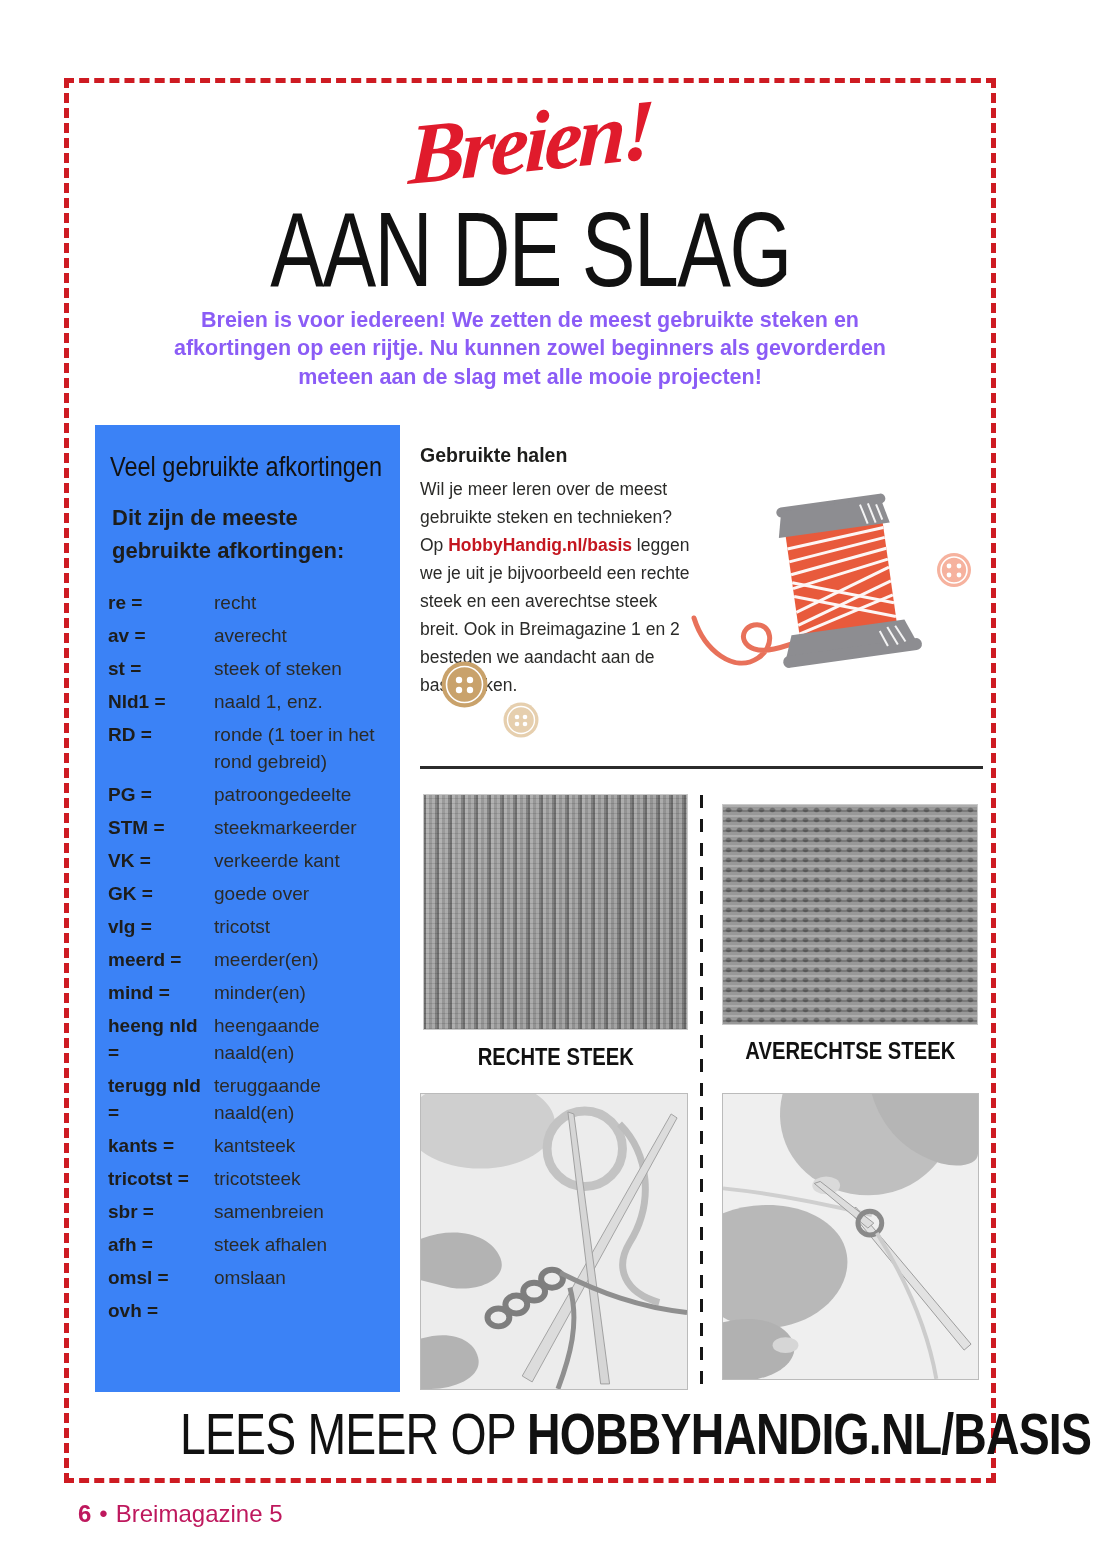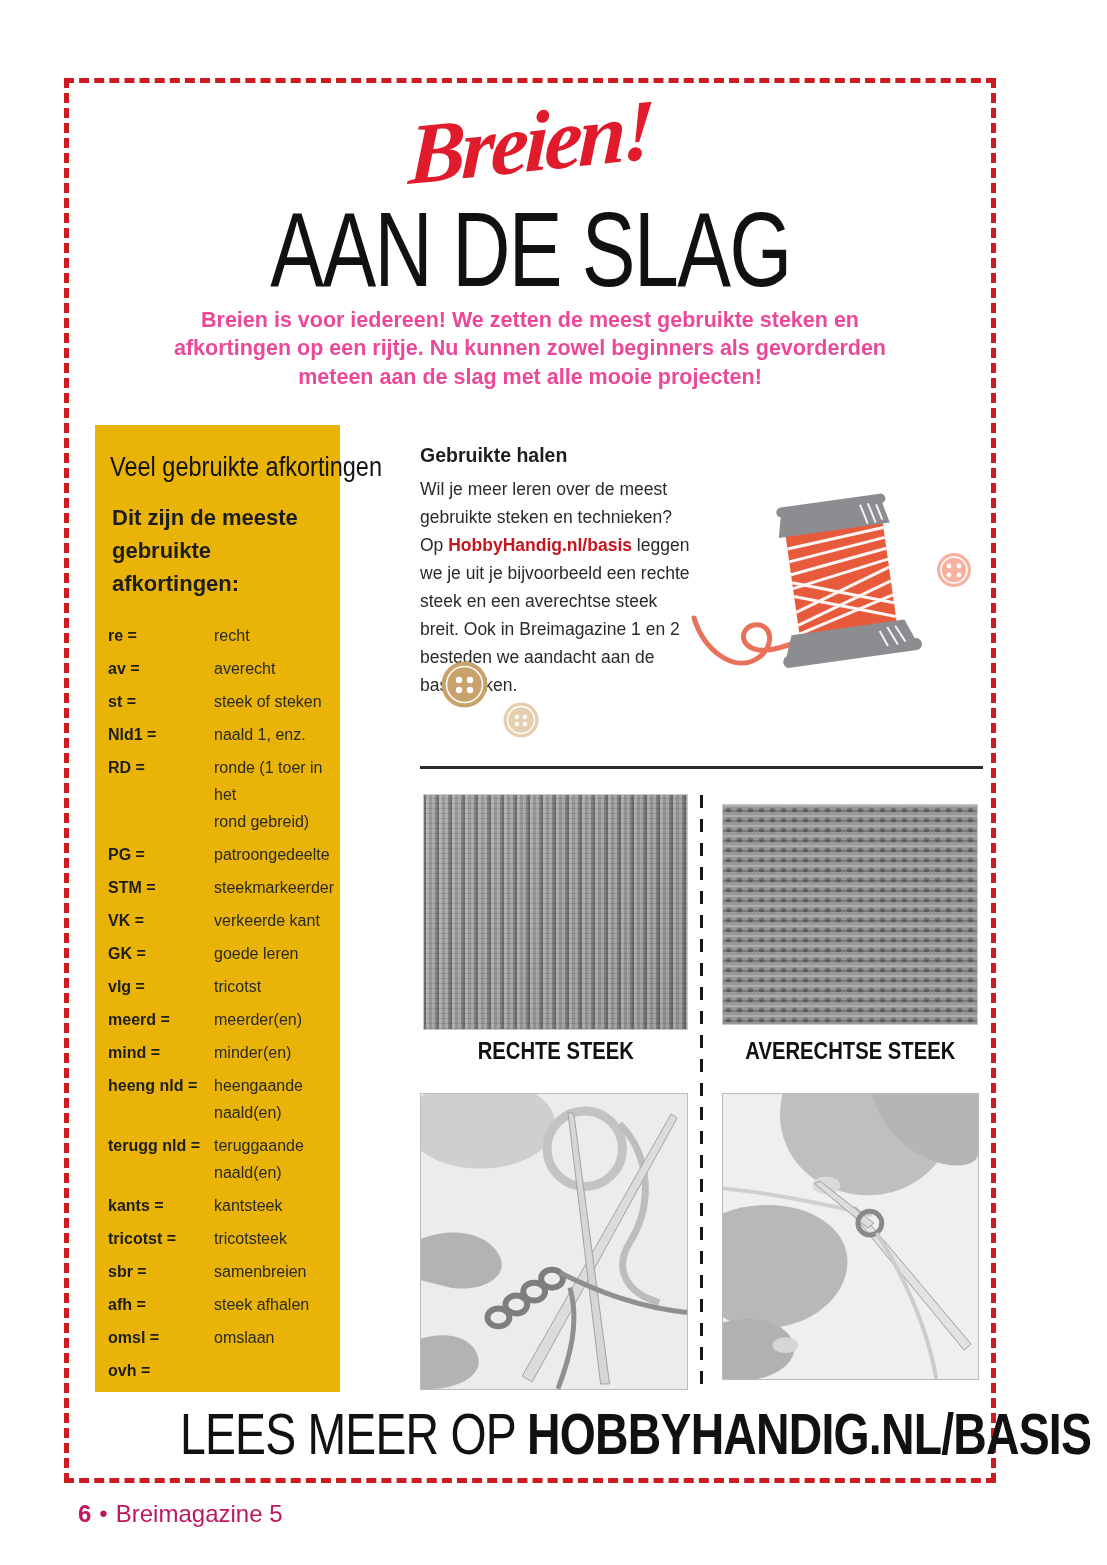"Breien is voor iedereen! We" #intro { color: #ec4899 -> #8b5cf6 }
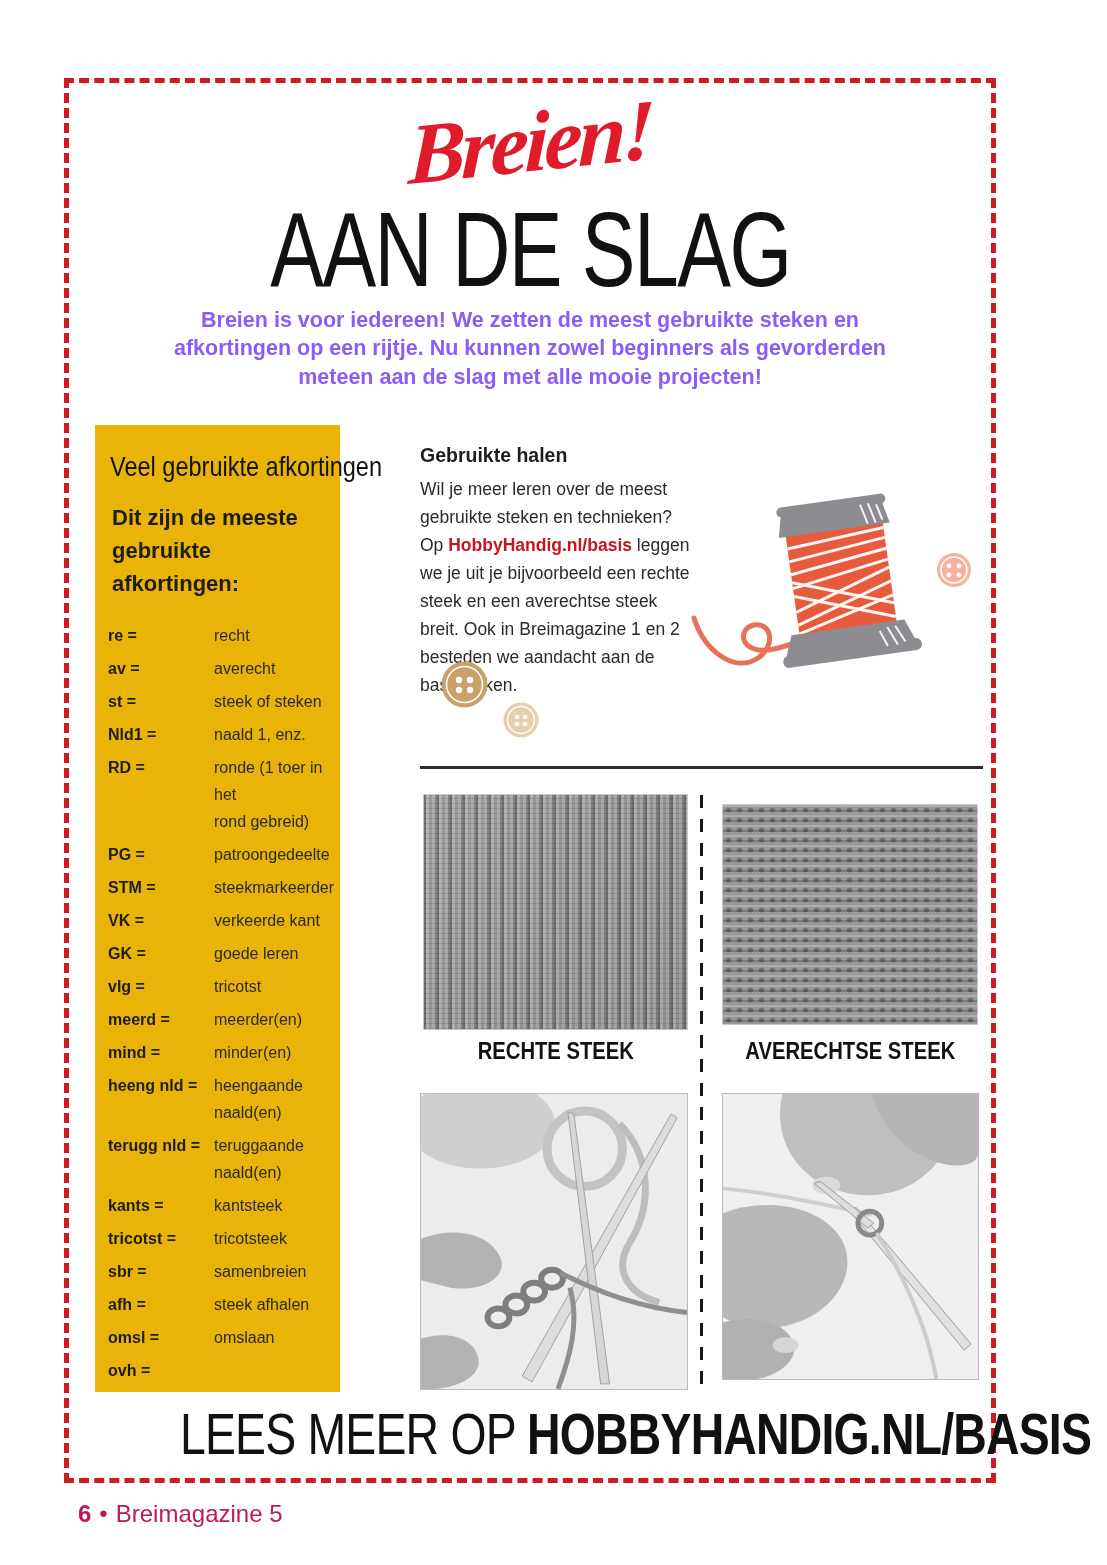"Veel gebruikte afkortingen" #abbr-panel { background: #eab308 -> #3b82f6; width: 245px -> 305px }
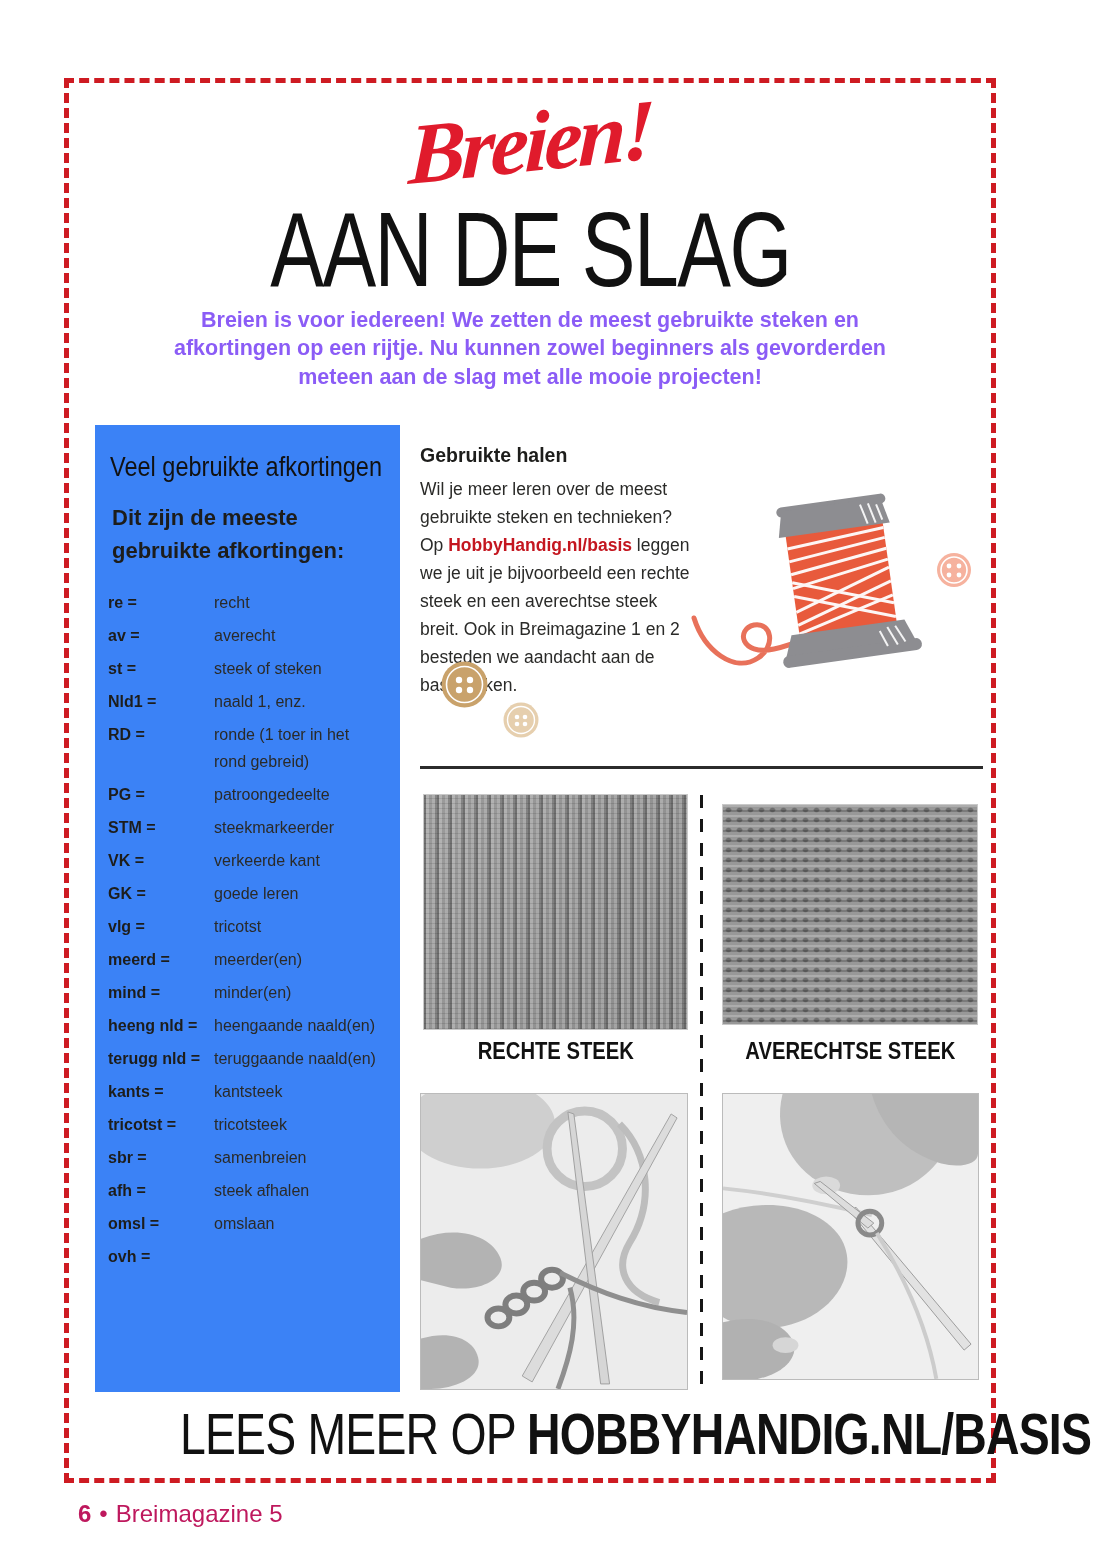"re =" .abbr-row { font-size: 16px -> 19px }
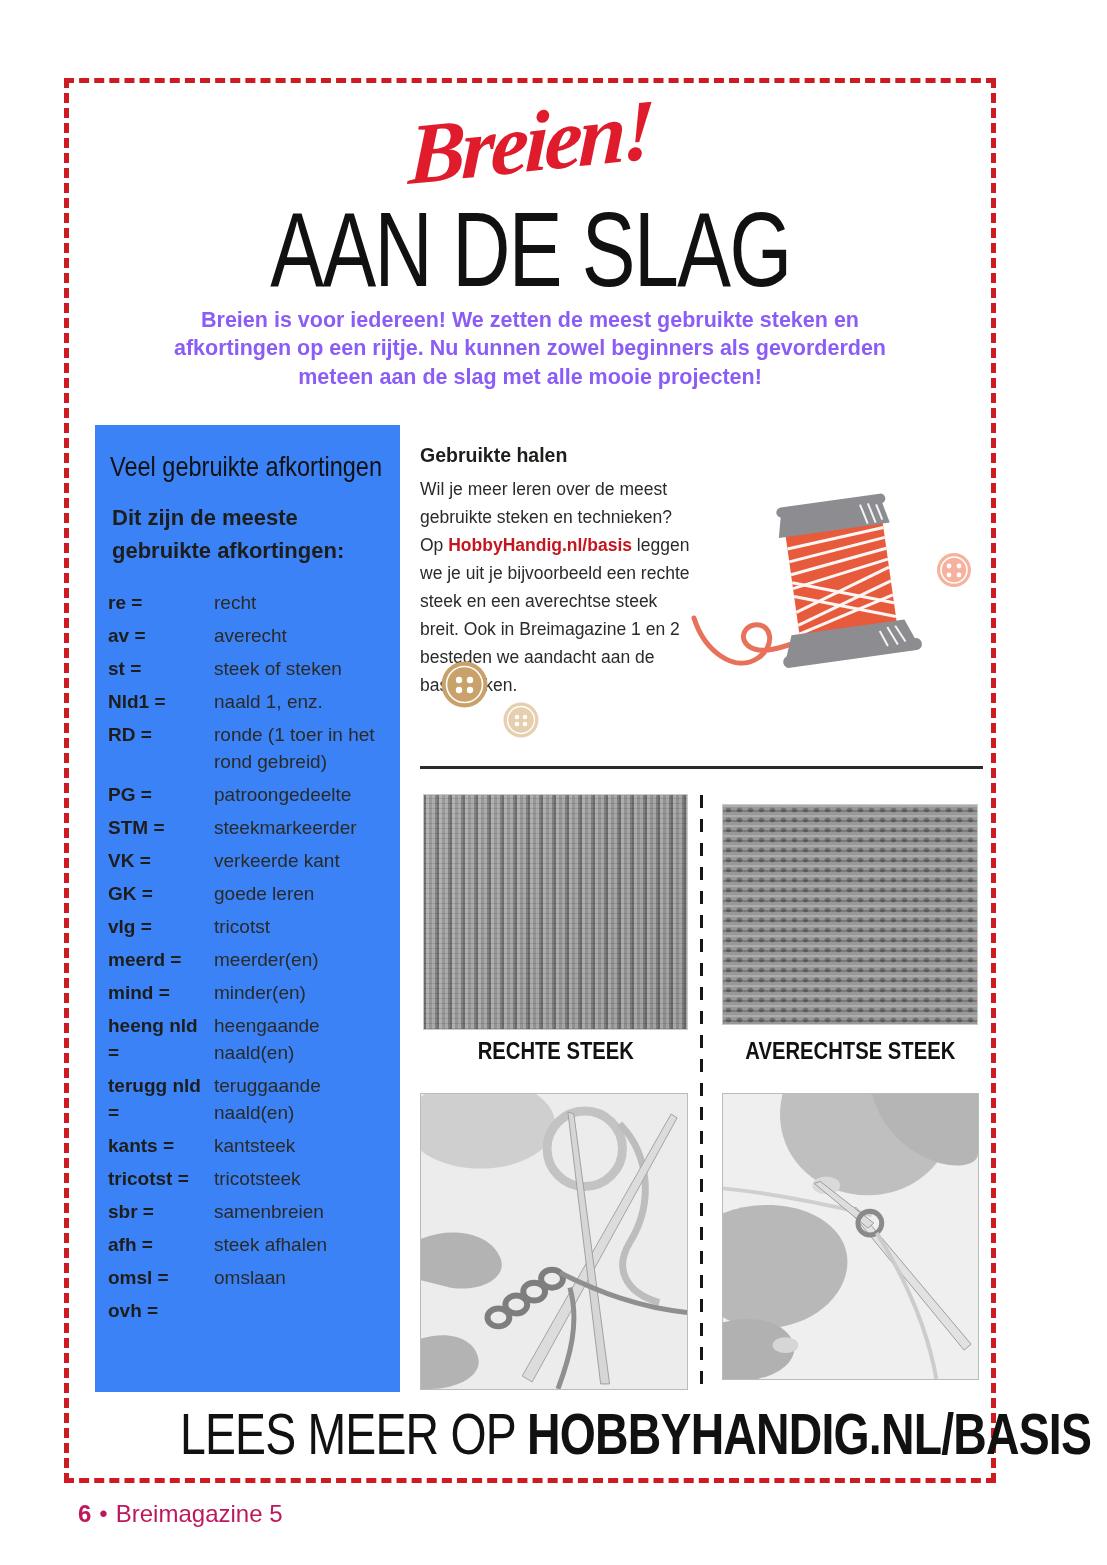"goede leren" div.abbr-def { text: leren -> over }
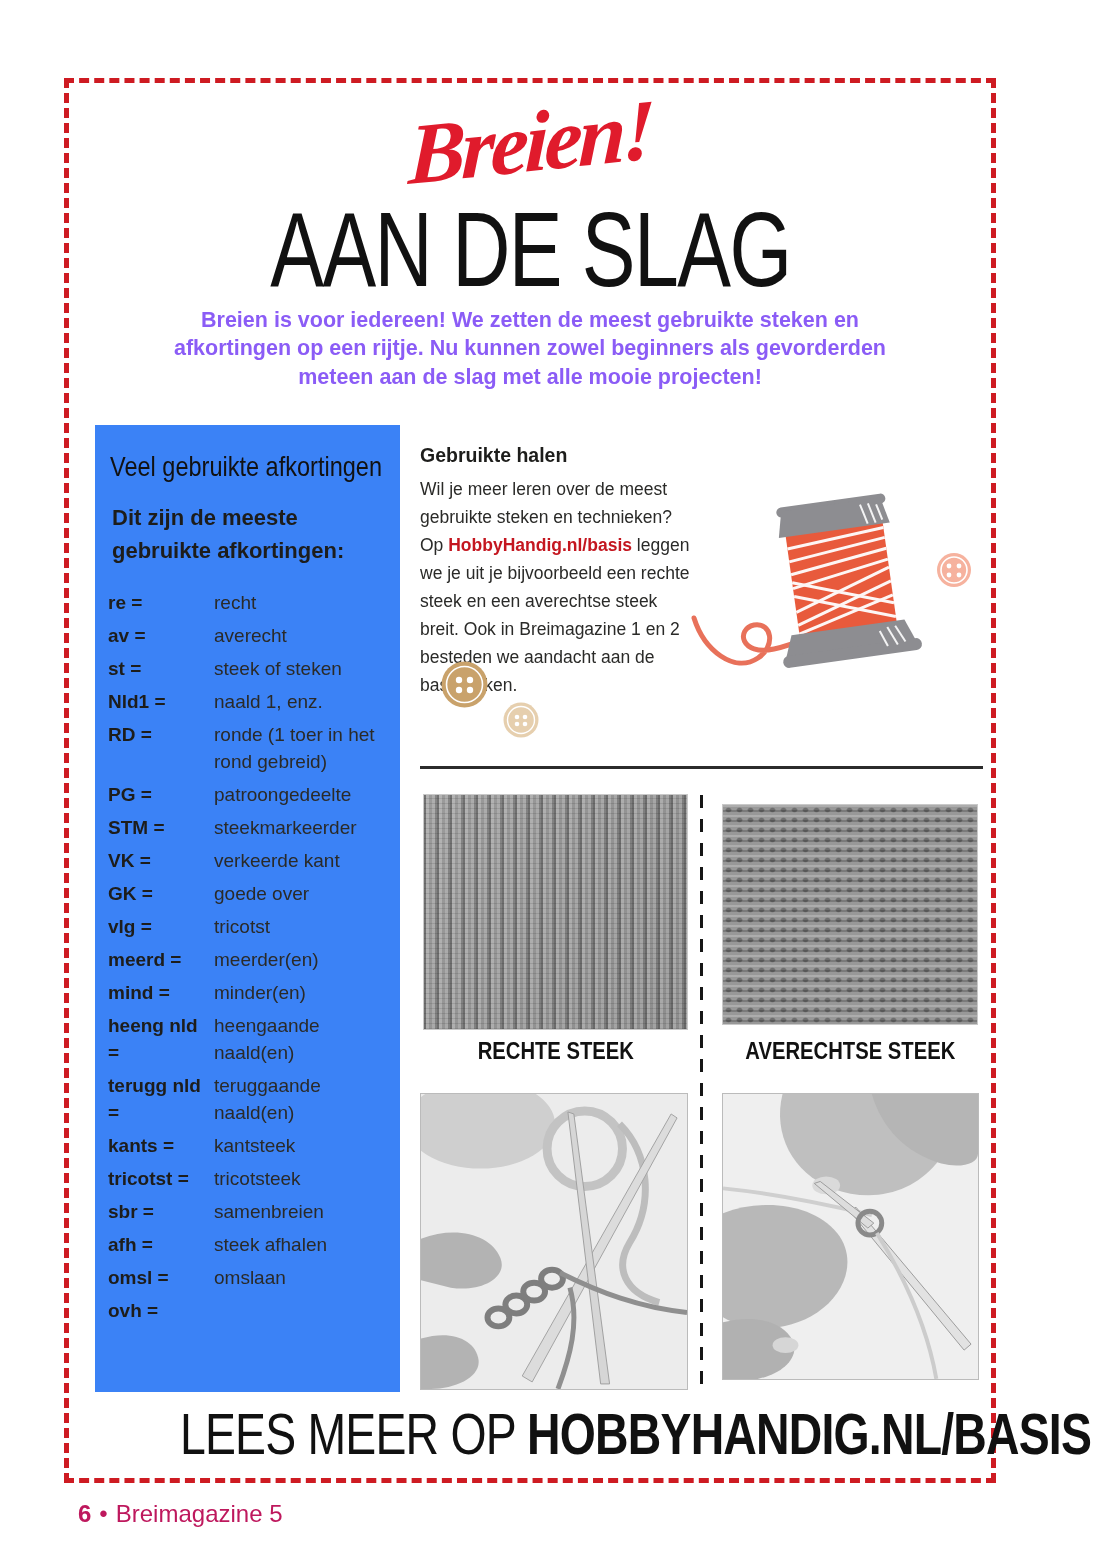"RECHTE STEEK" #label-left { margin-top: none -> 6px }
